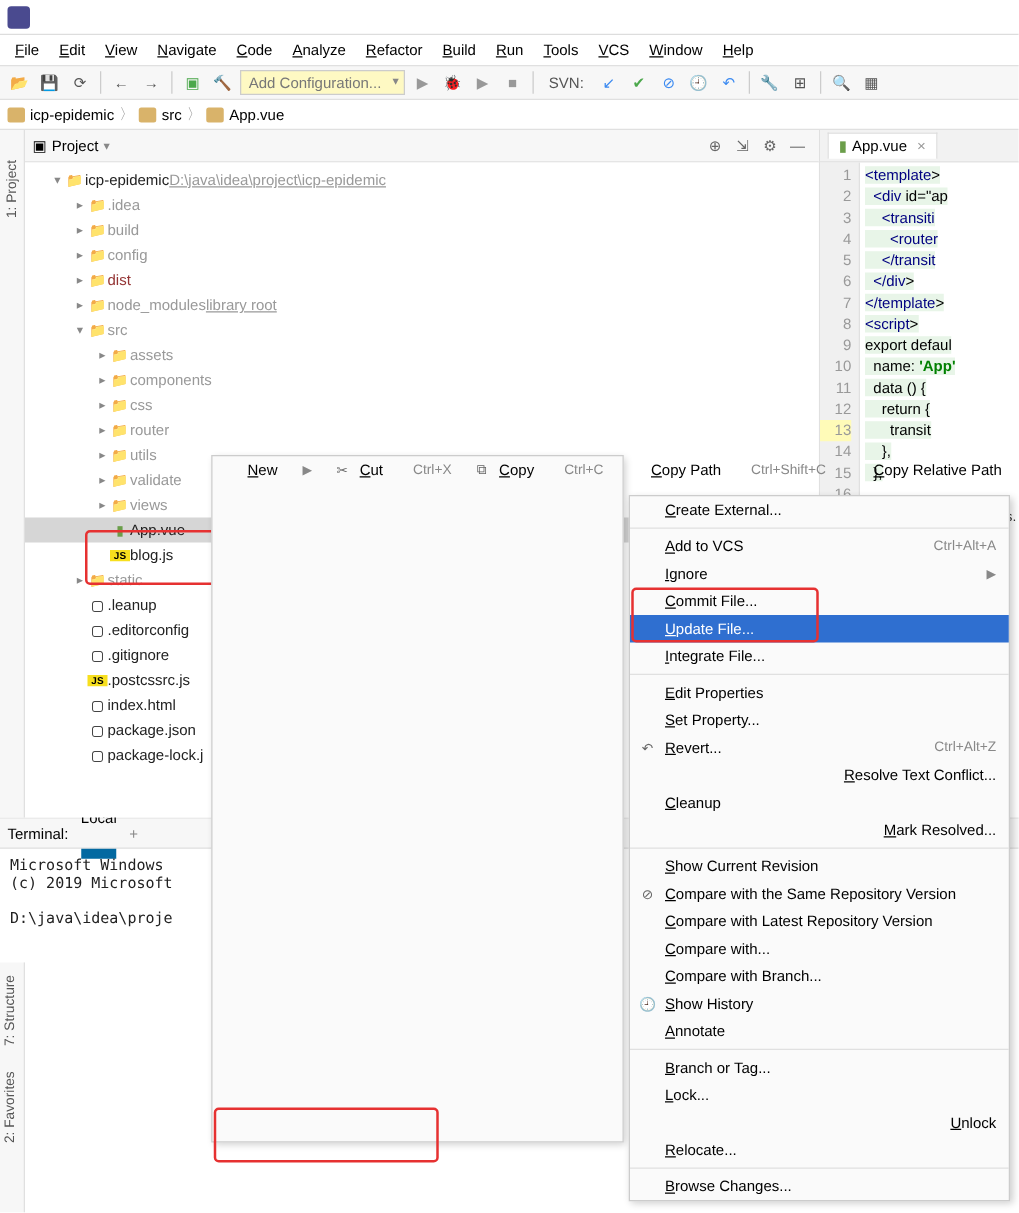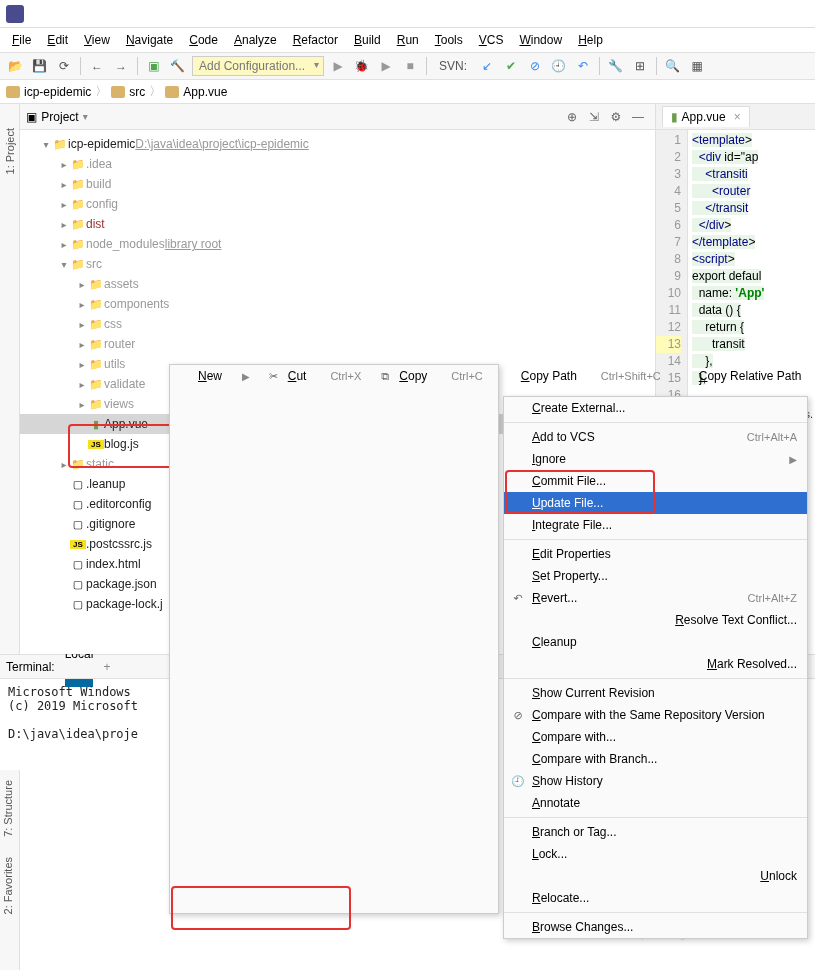"Compare with Latest Repository Version" div.menu-item { html: none -> <div> <span><u>C</u>ompare with Latest Repository Version</span> </div> }
